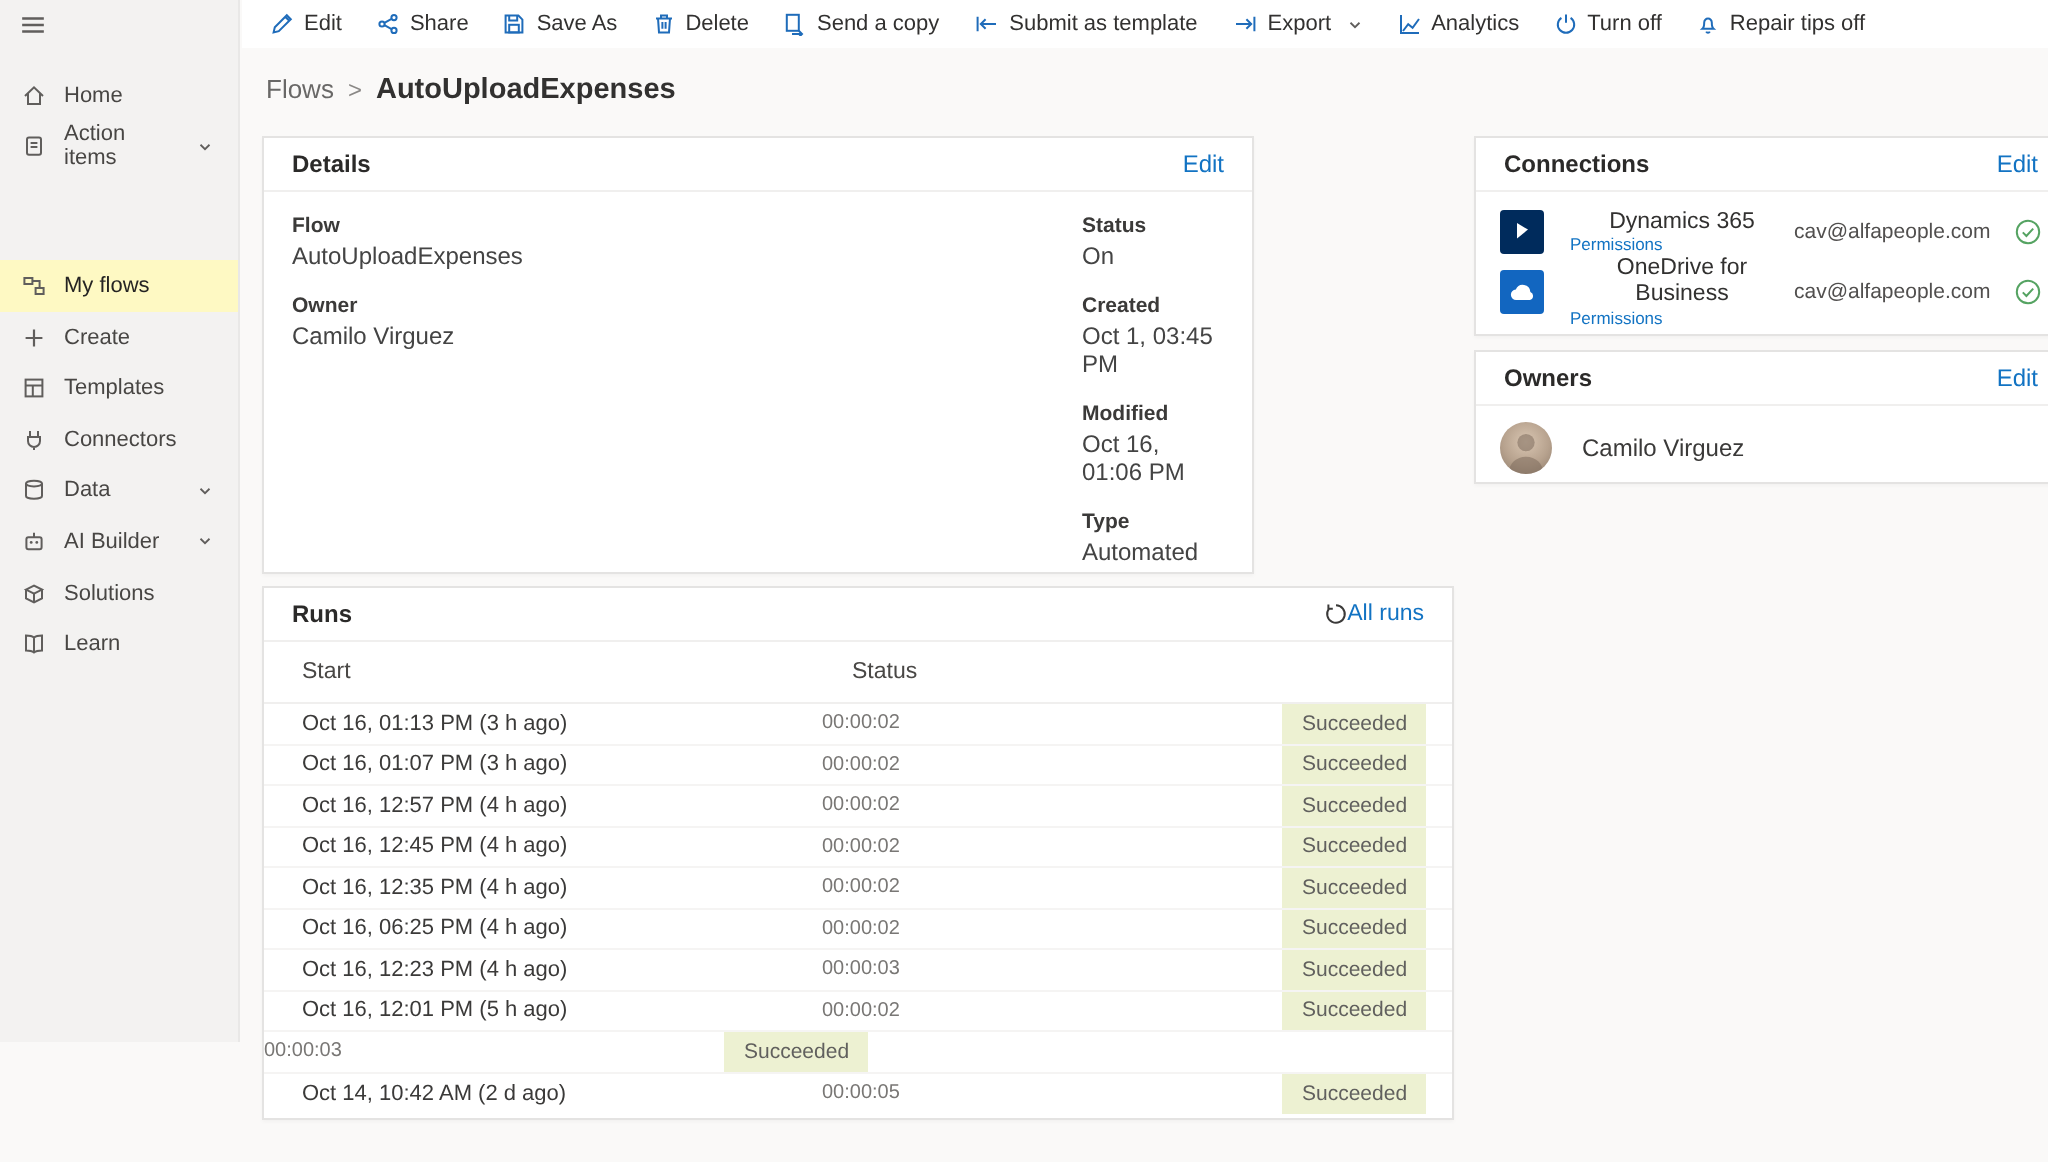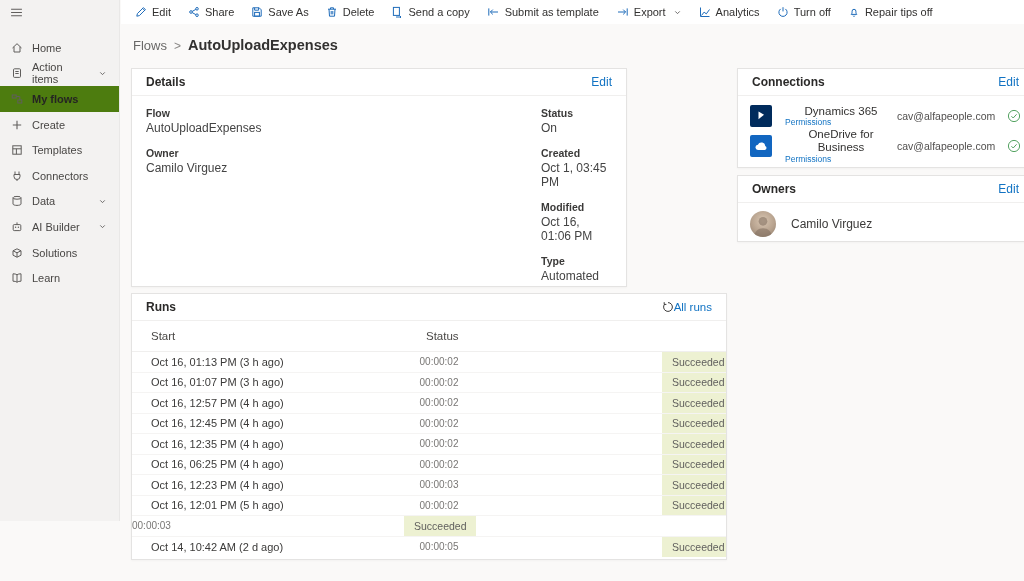"My flows" .sb-item.selected { background: #4d7c0f -> #fef9c3; font-weight: bold -> normal; margin-top: none -> 44px }
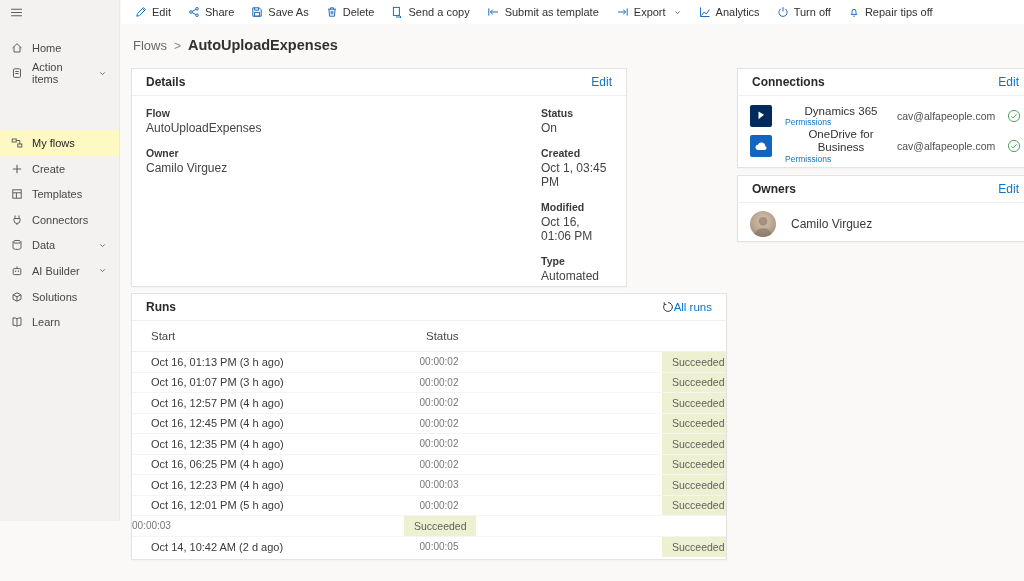"Oct 16, 01:13 PM (3" .run-row { gap: 42px -> none }
